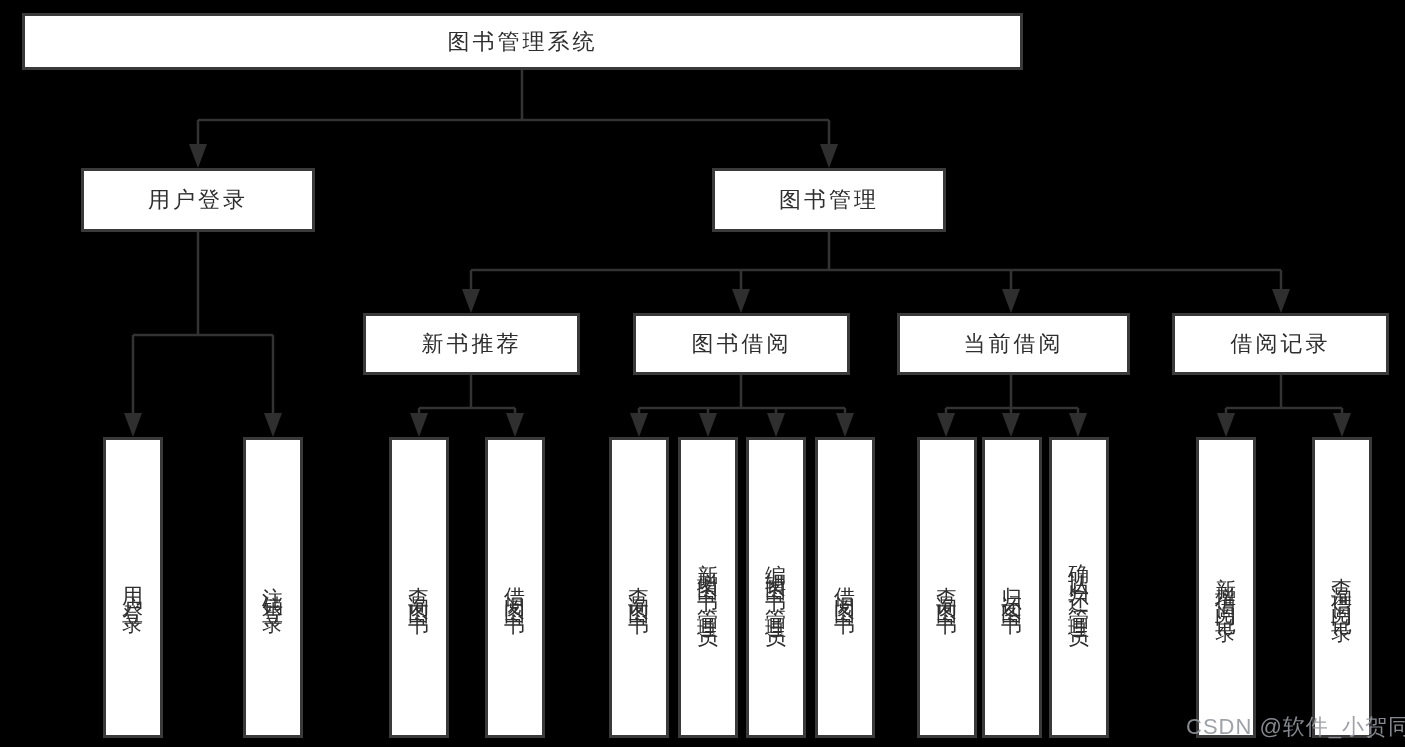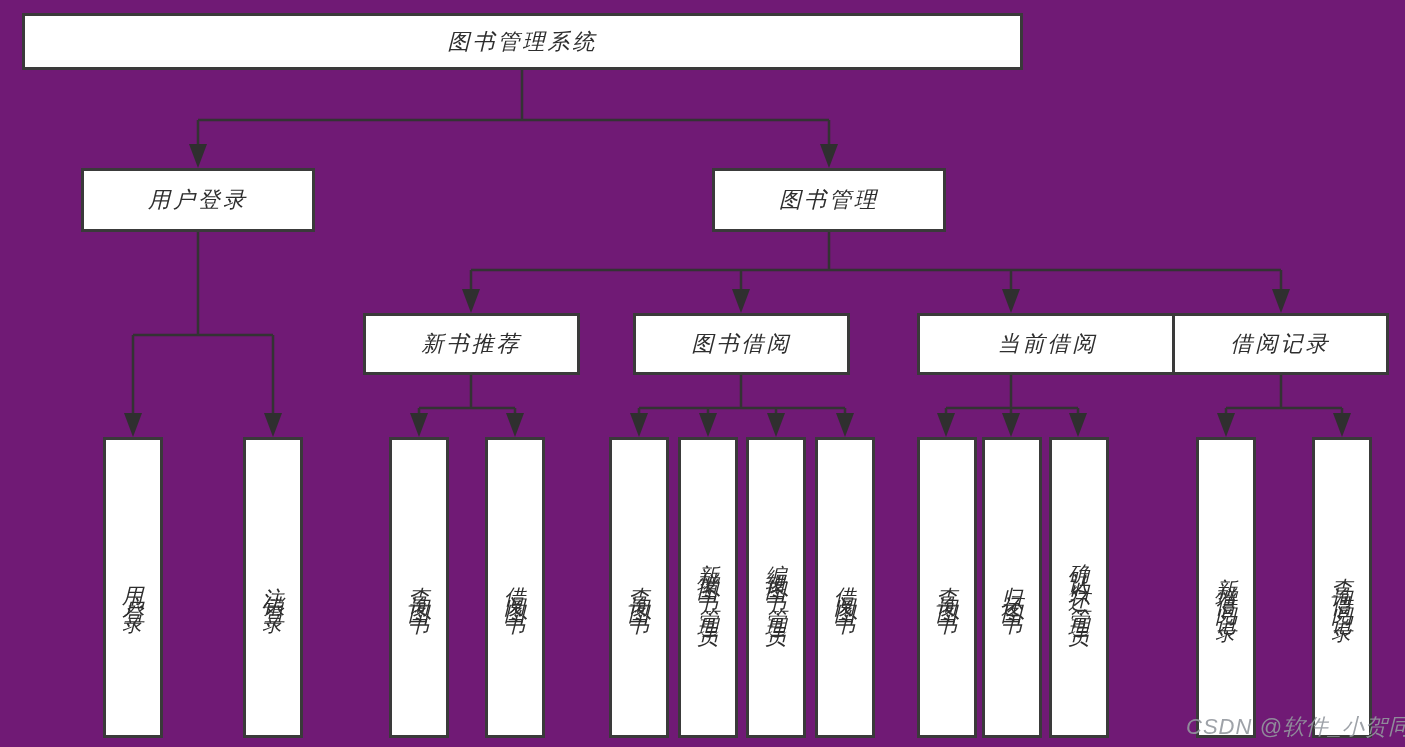"图书管理系统" .canvas { background: #701a75 -> #000000; font-style: italic -> none }
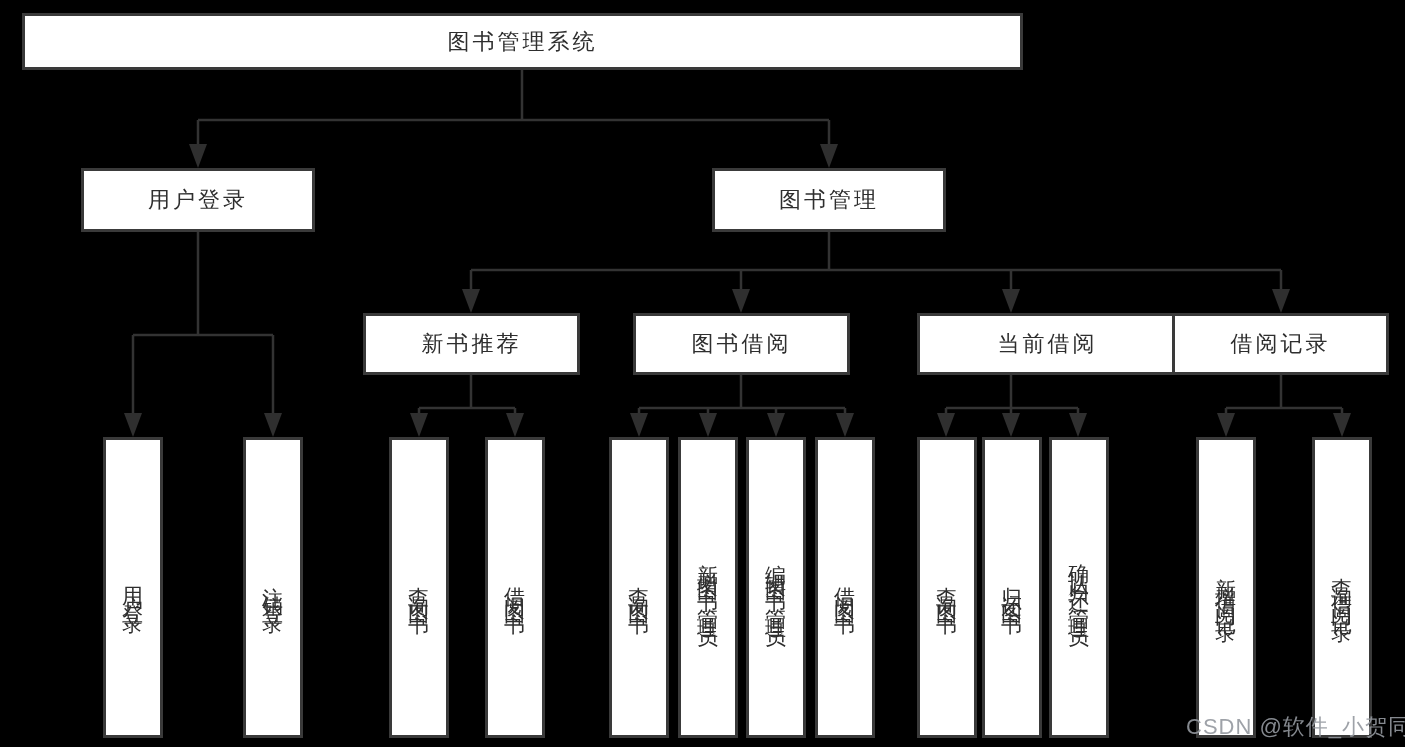"当前借阅" div.node { left: 917px -> 897px; width: 261px -> 233px }
